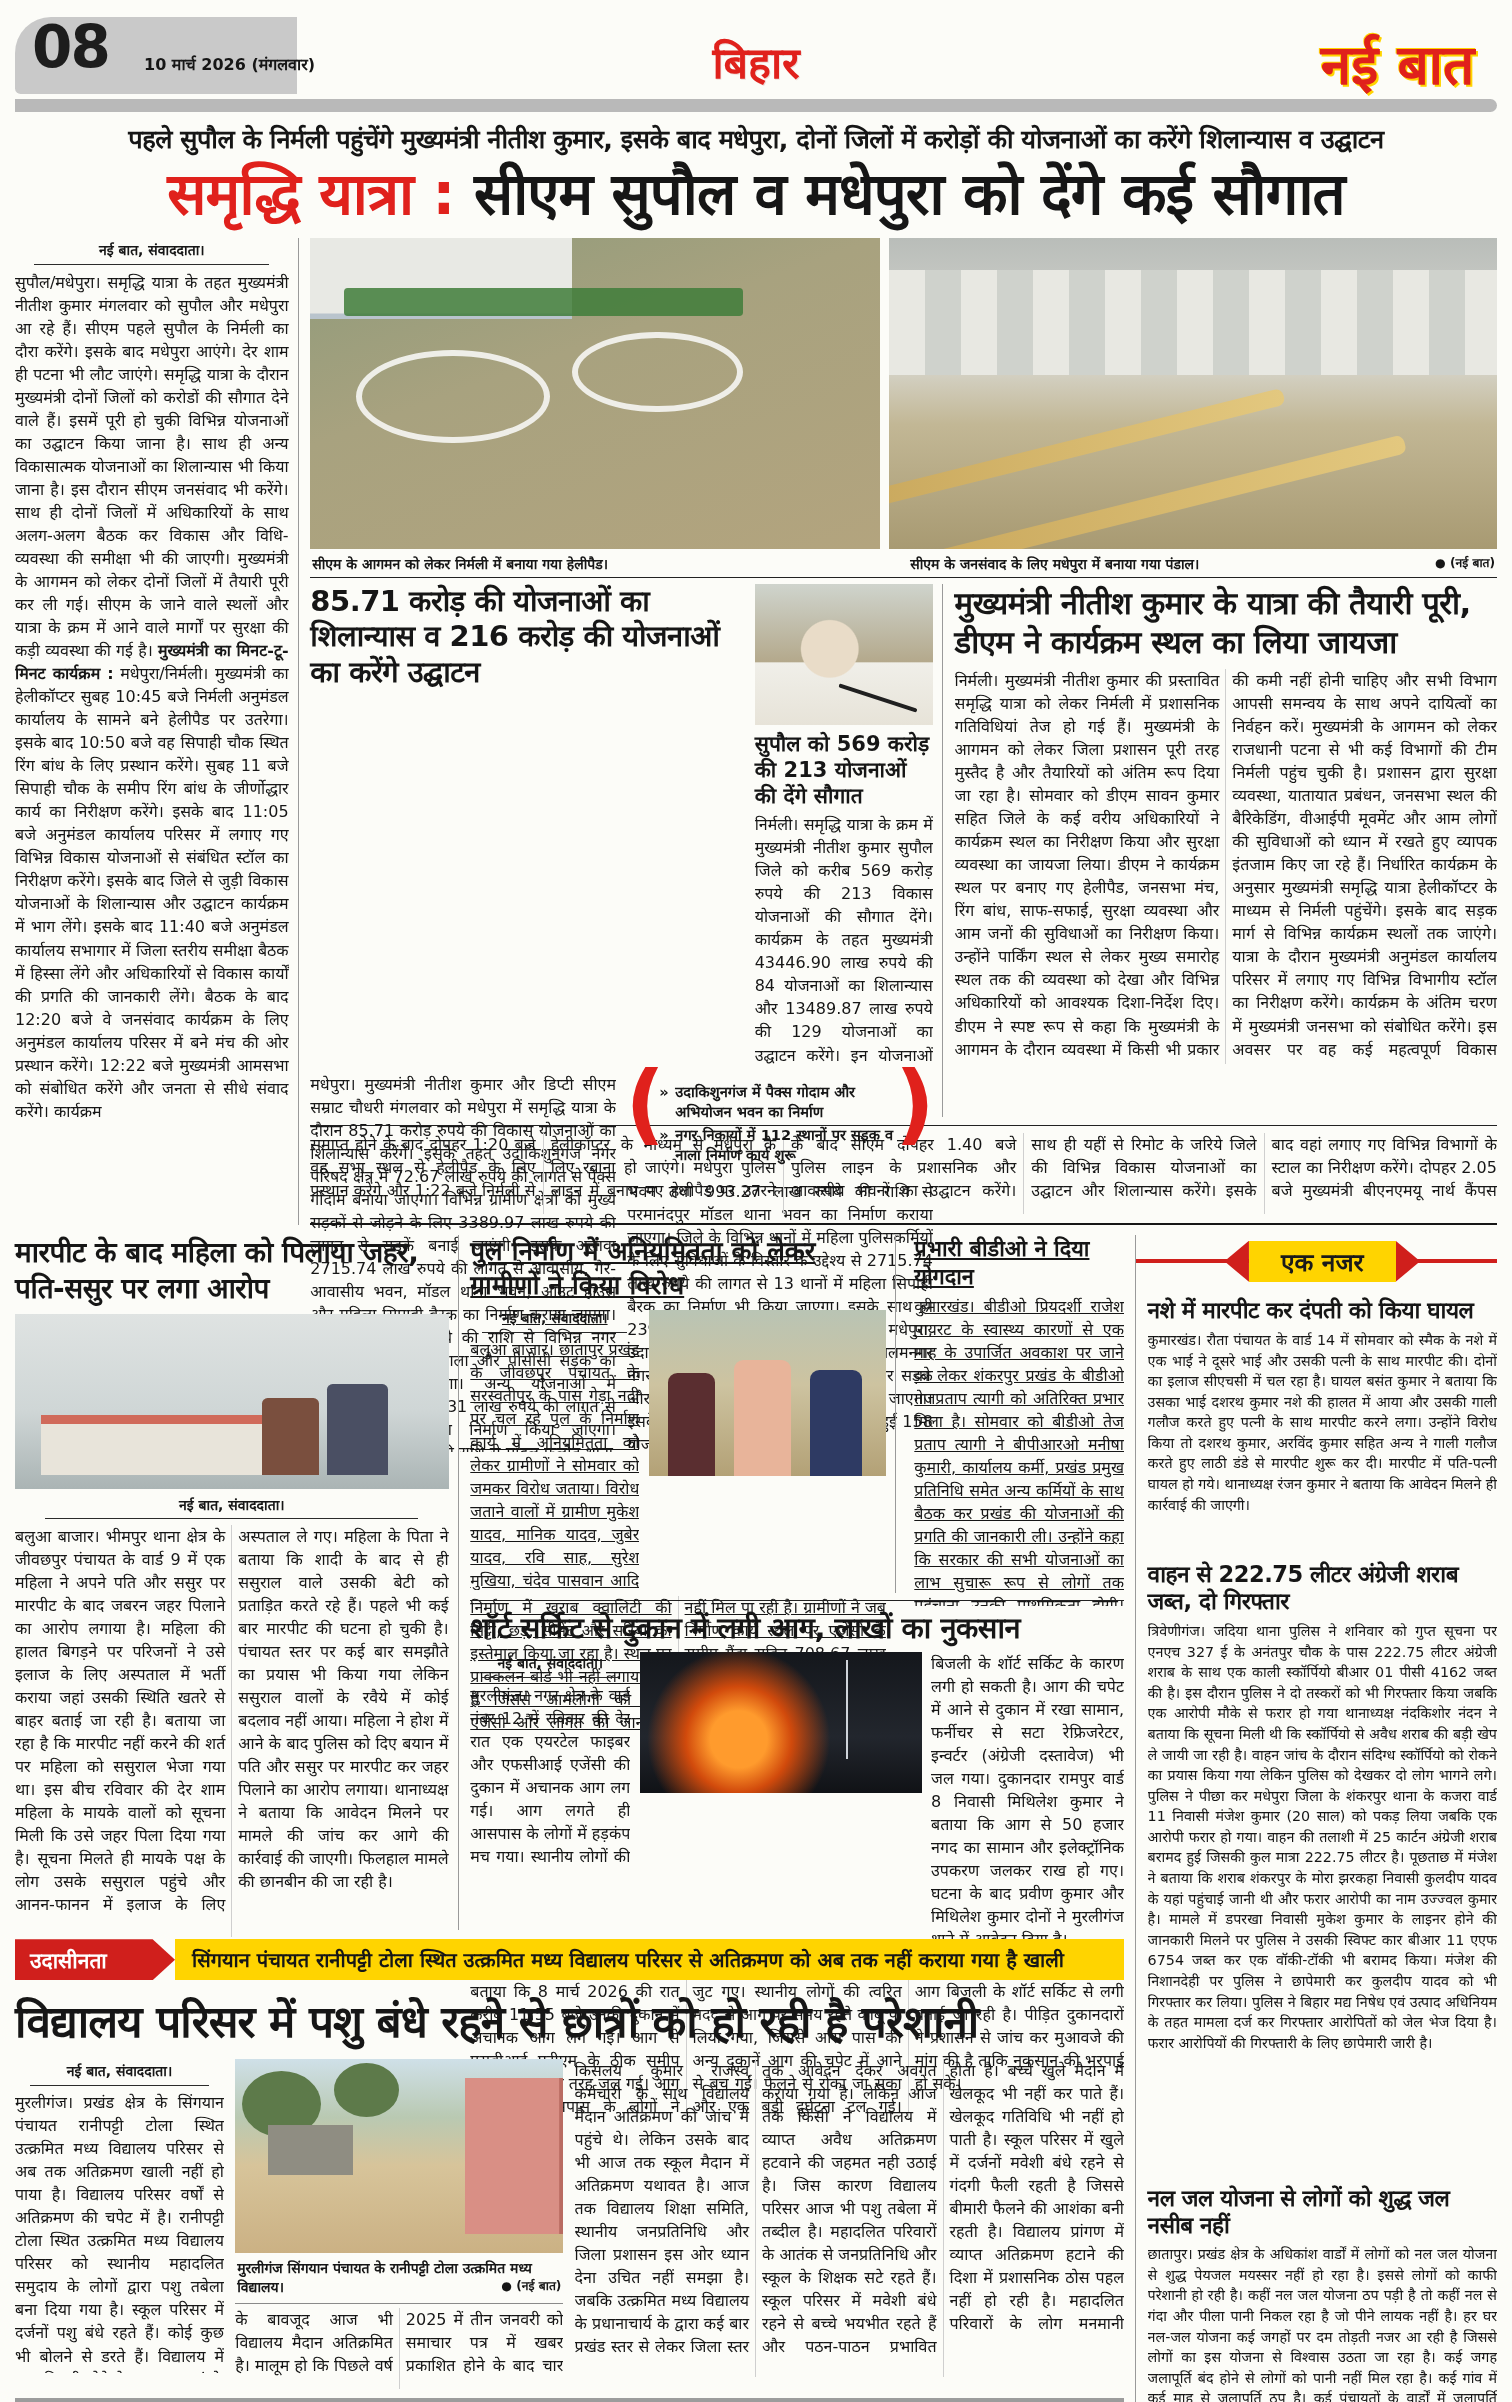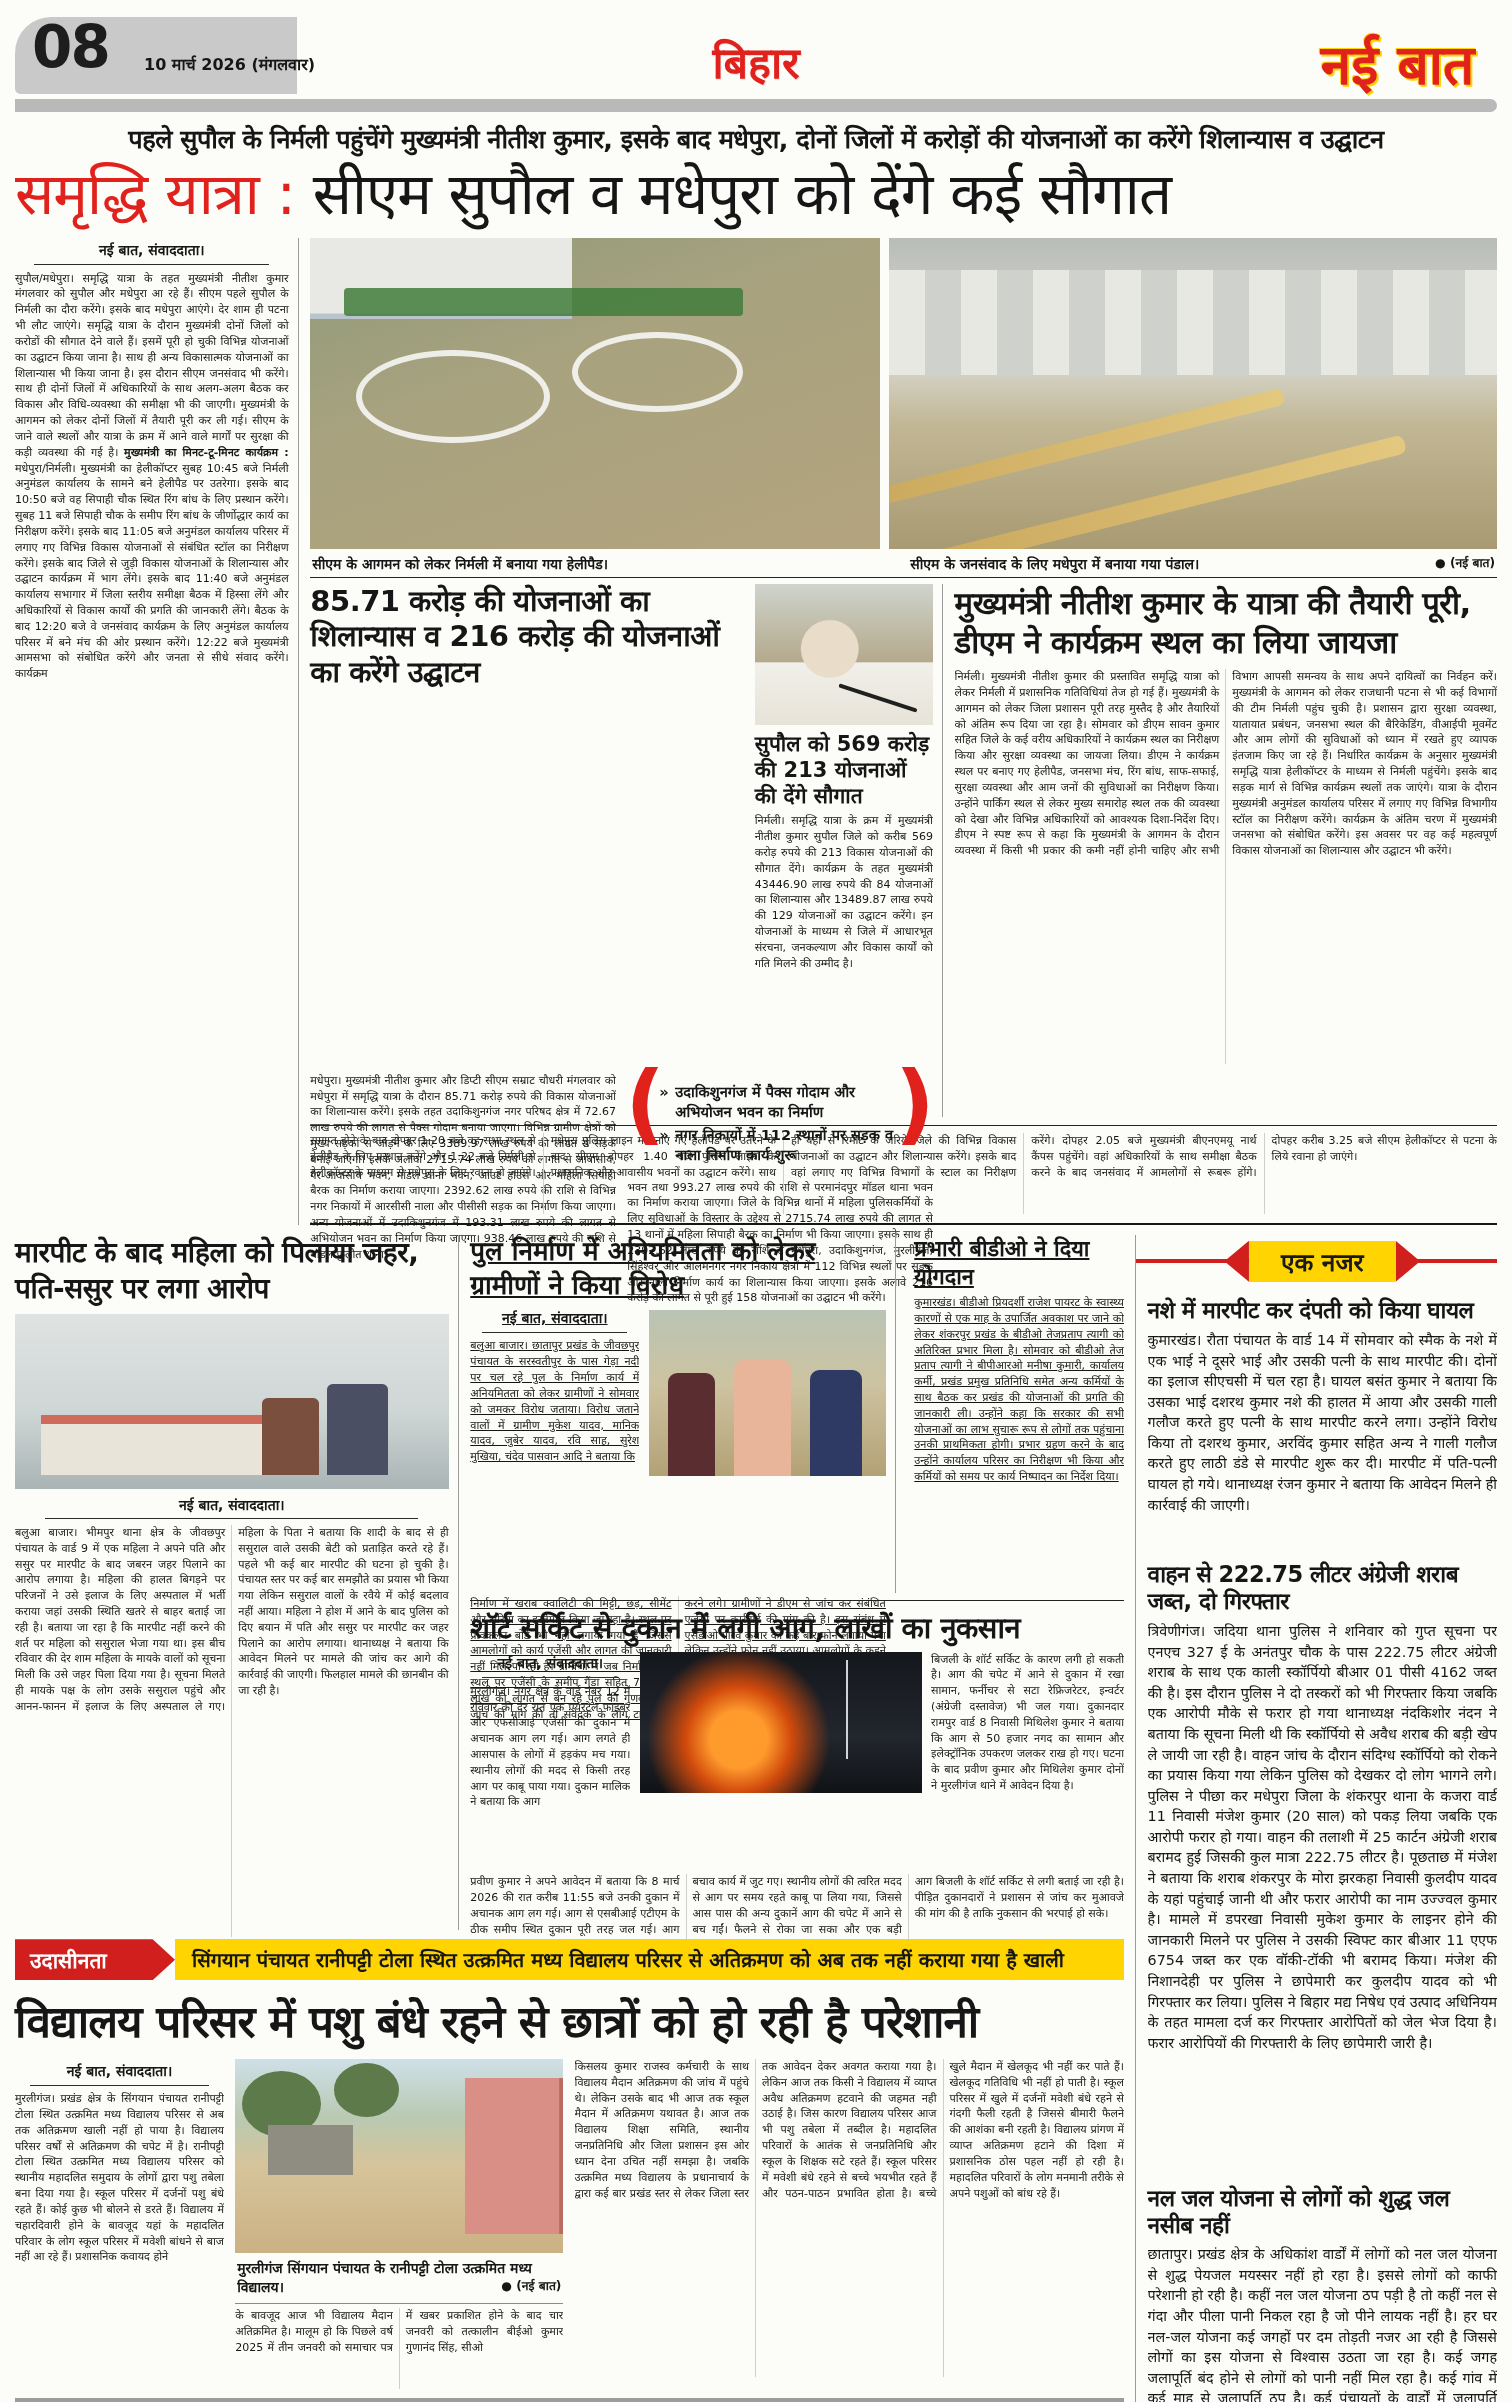"समृद्धि यात्रा : सीएम सुपौल" .mainhead { font-weight: 400 -> 700; text-align: none -> center }
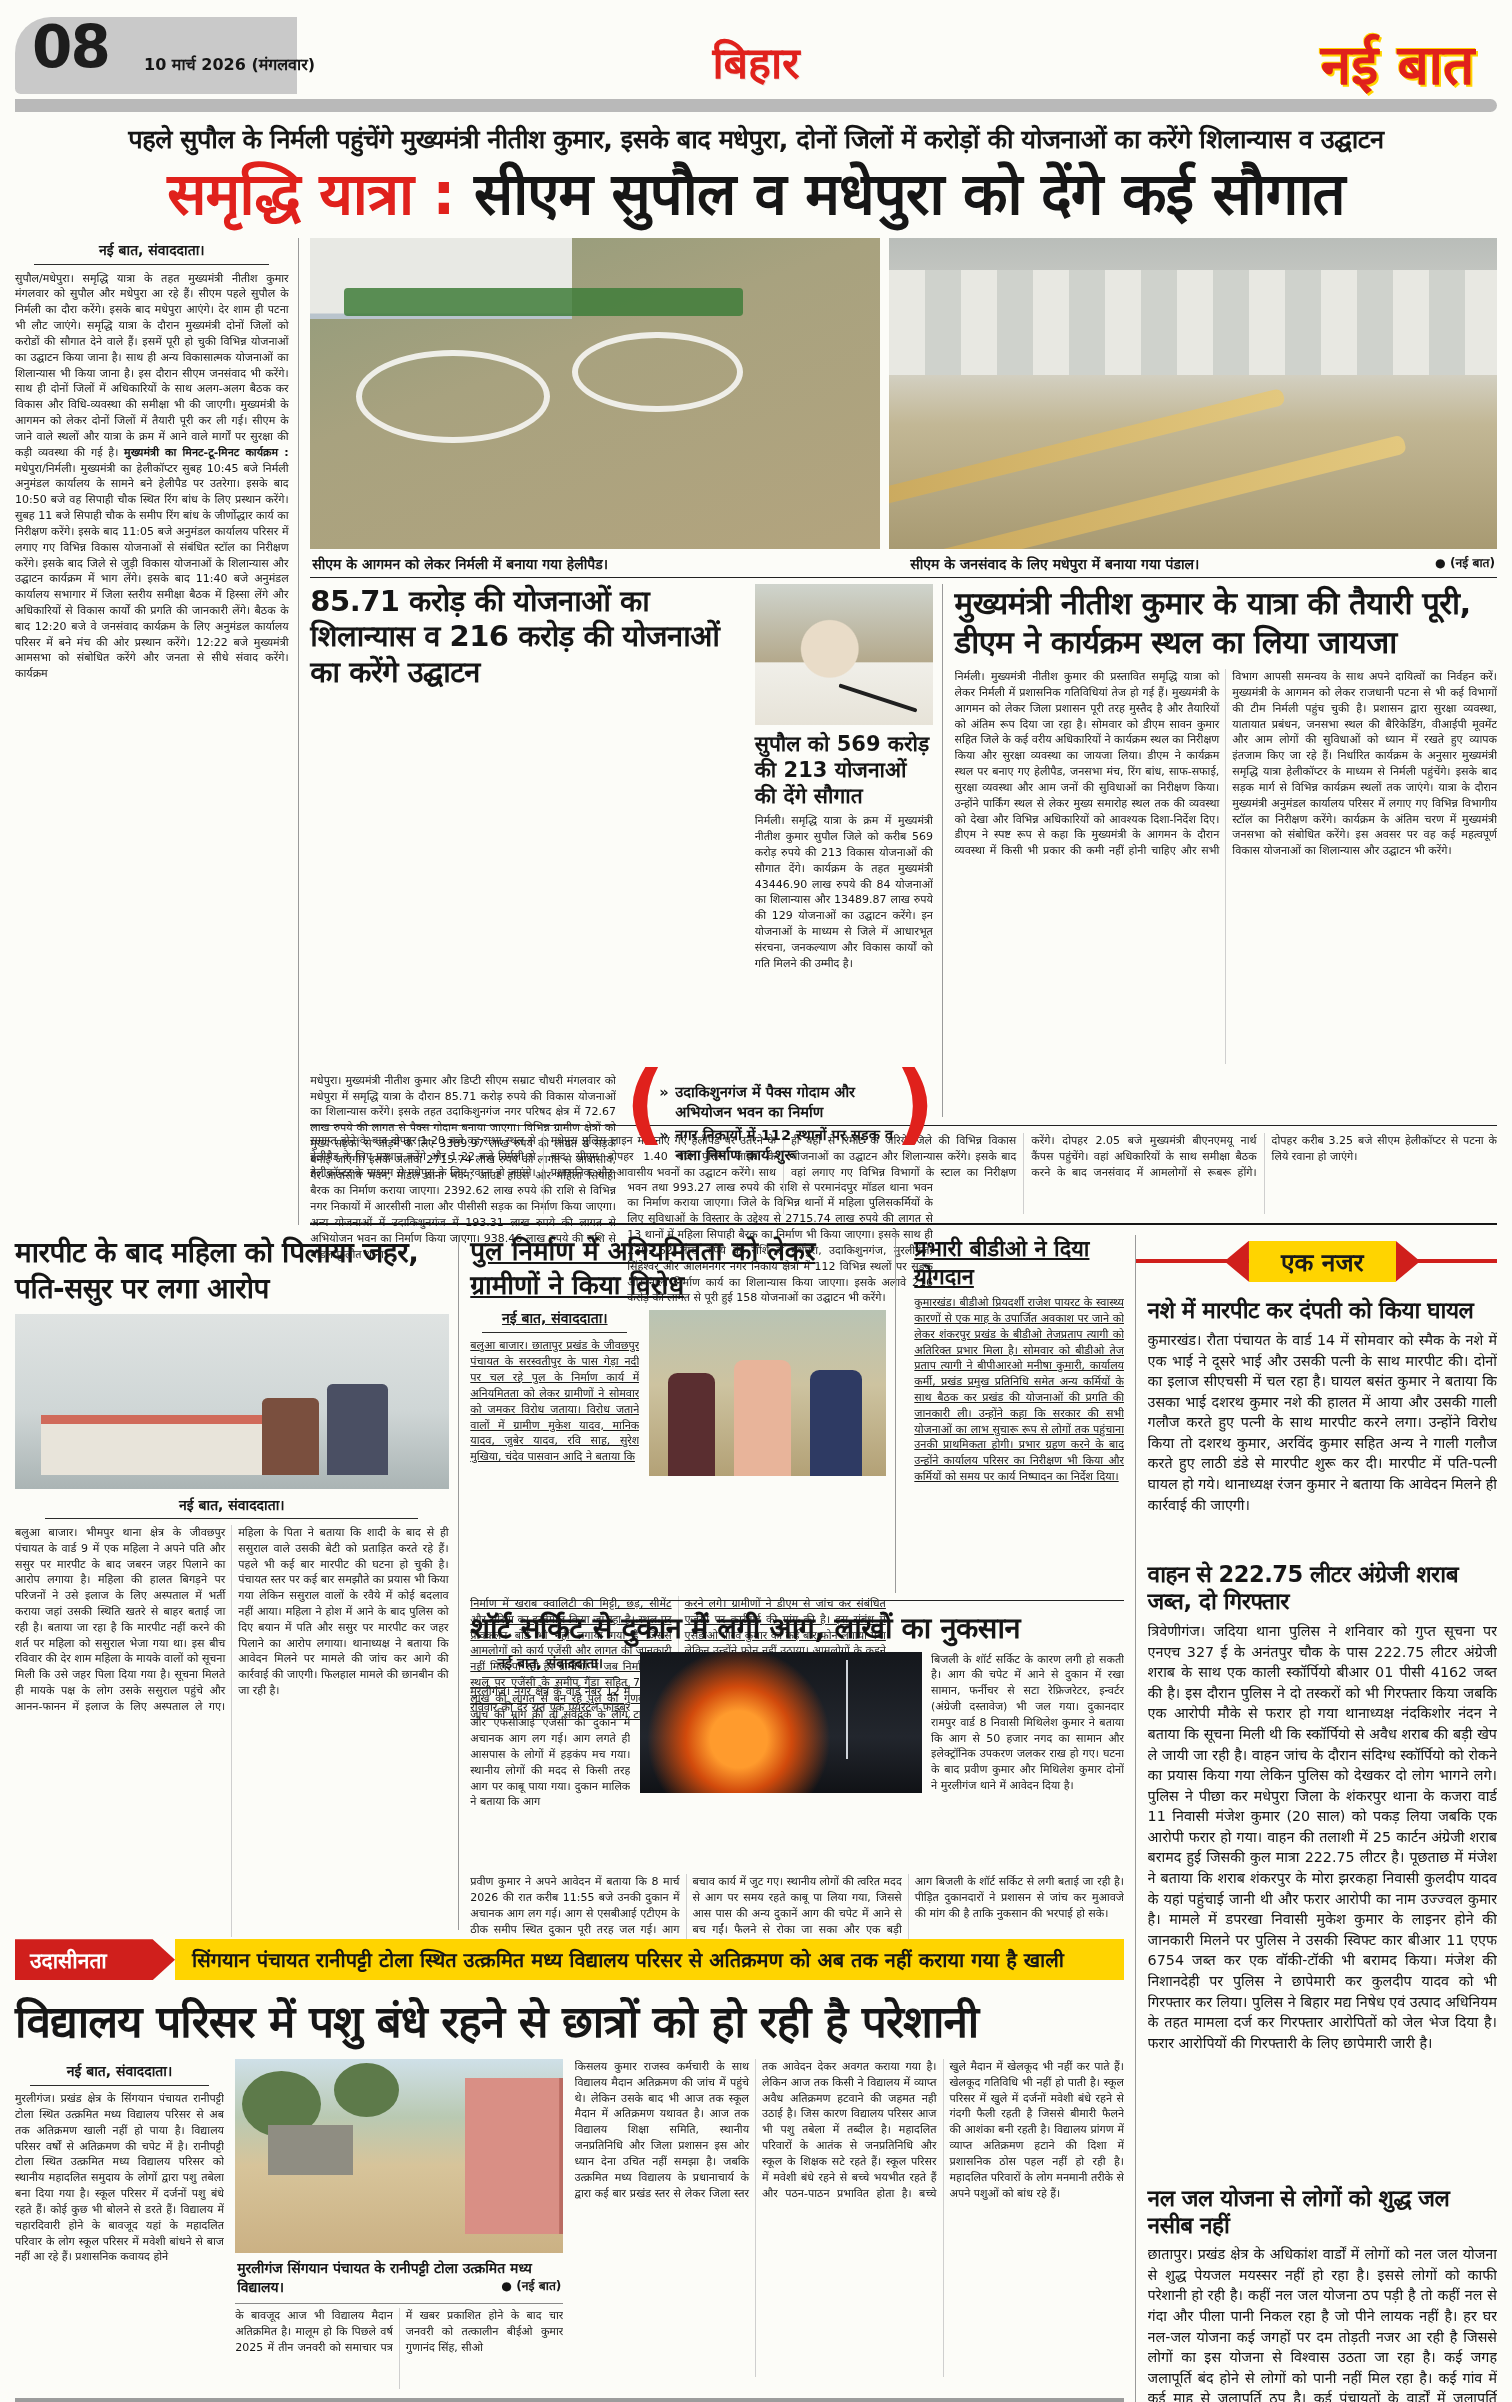"सुपौल/मधेपुरा। समृद्धि यात्रा के तहत" .body-txt { font-size: 11px -> 16px }
